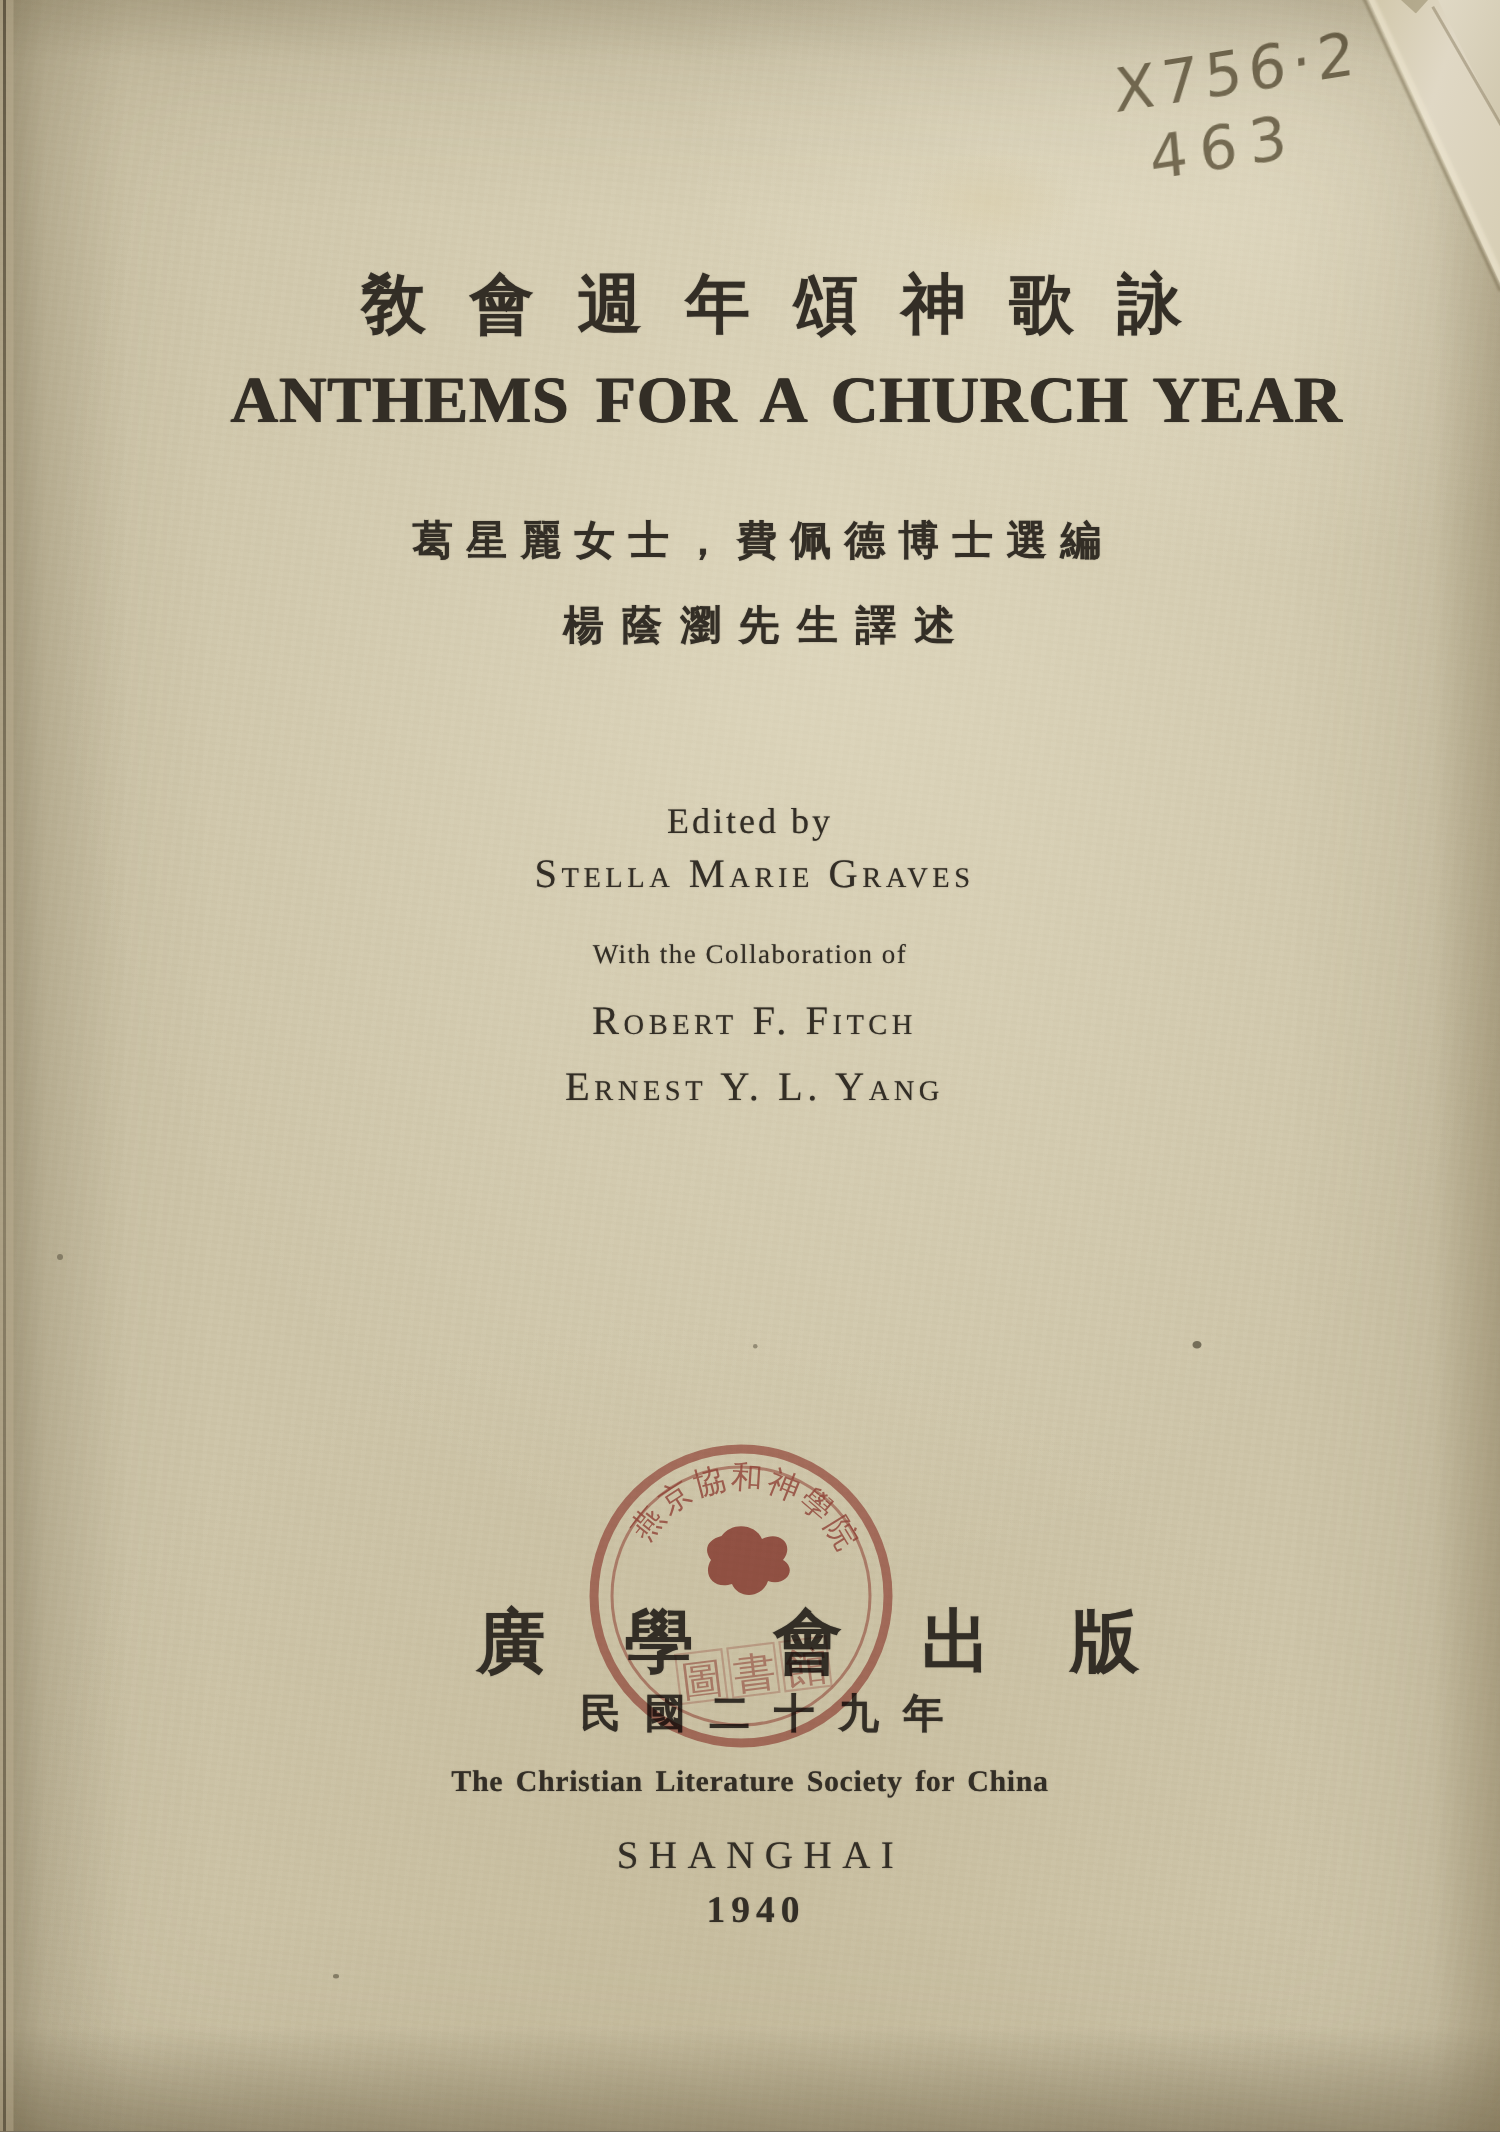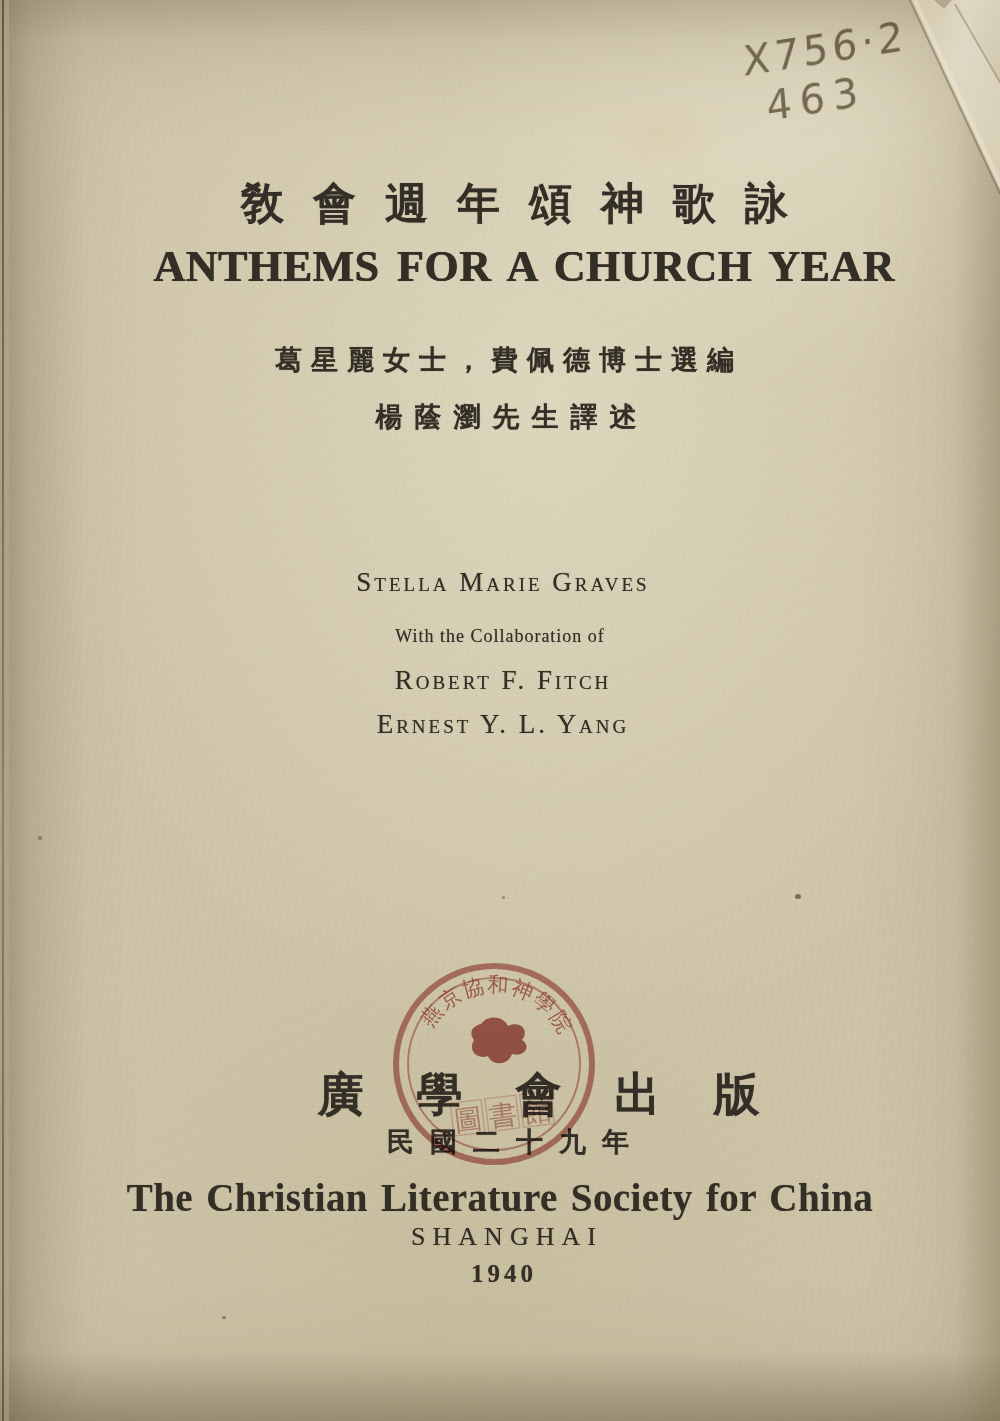"Edited by" div.abs { html: none -> <div>Edited by</div> }
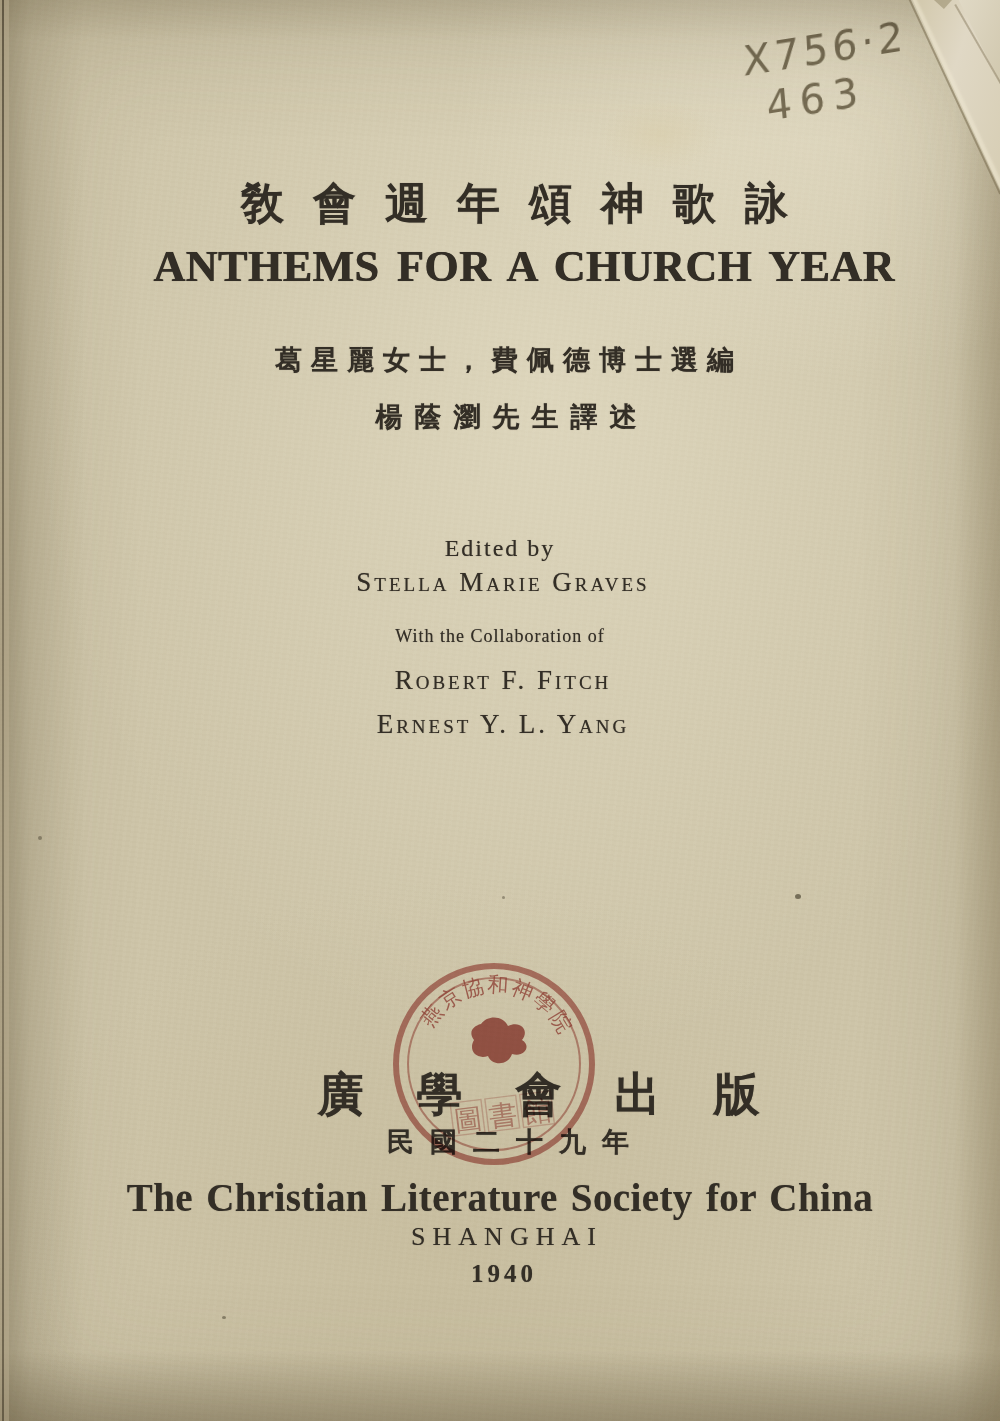"The Christian Literature Society for" .pub-en { font-size: 39px -> 20px }
